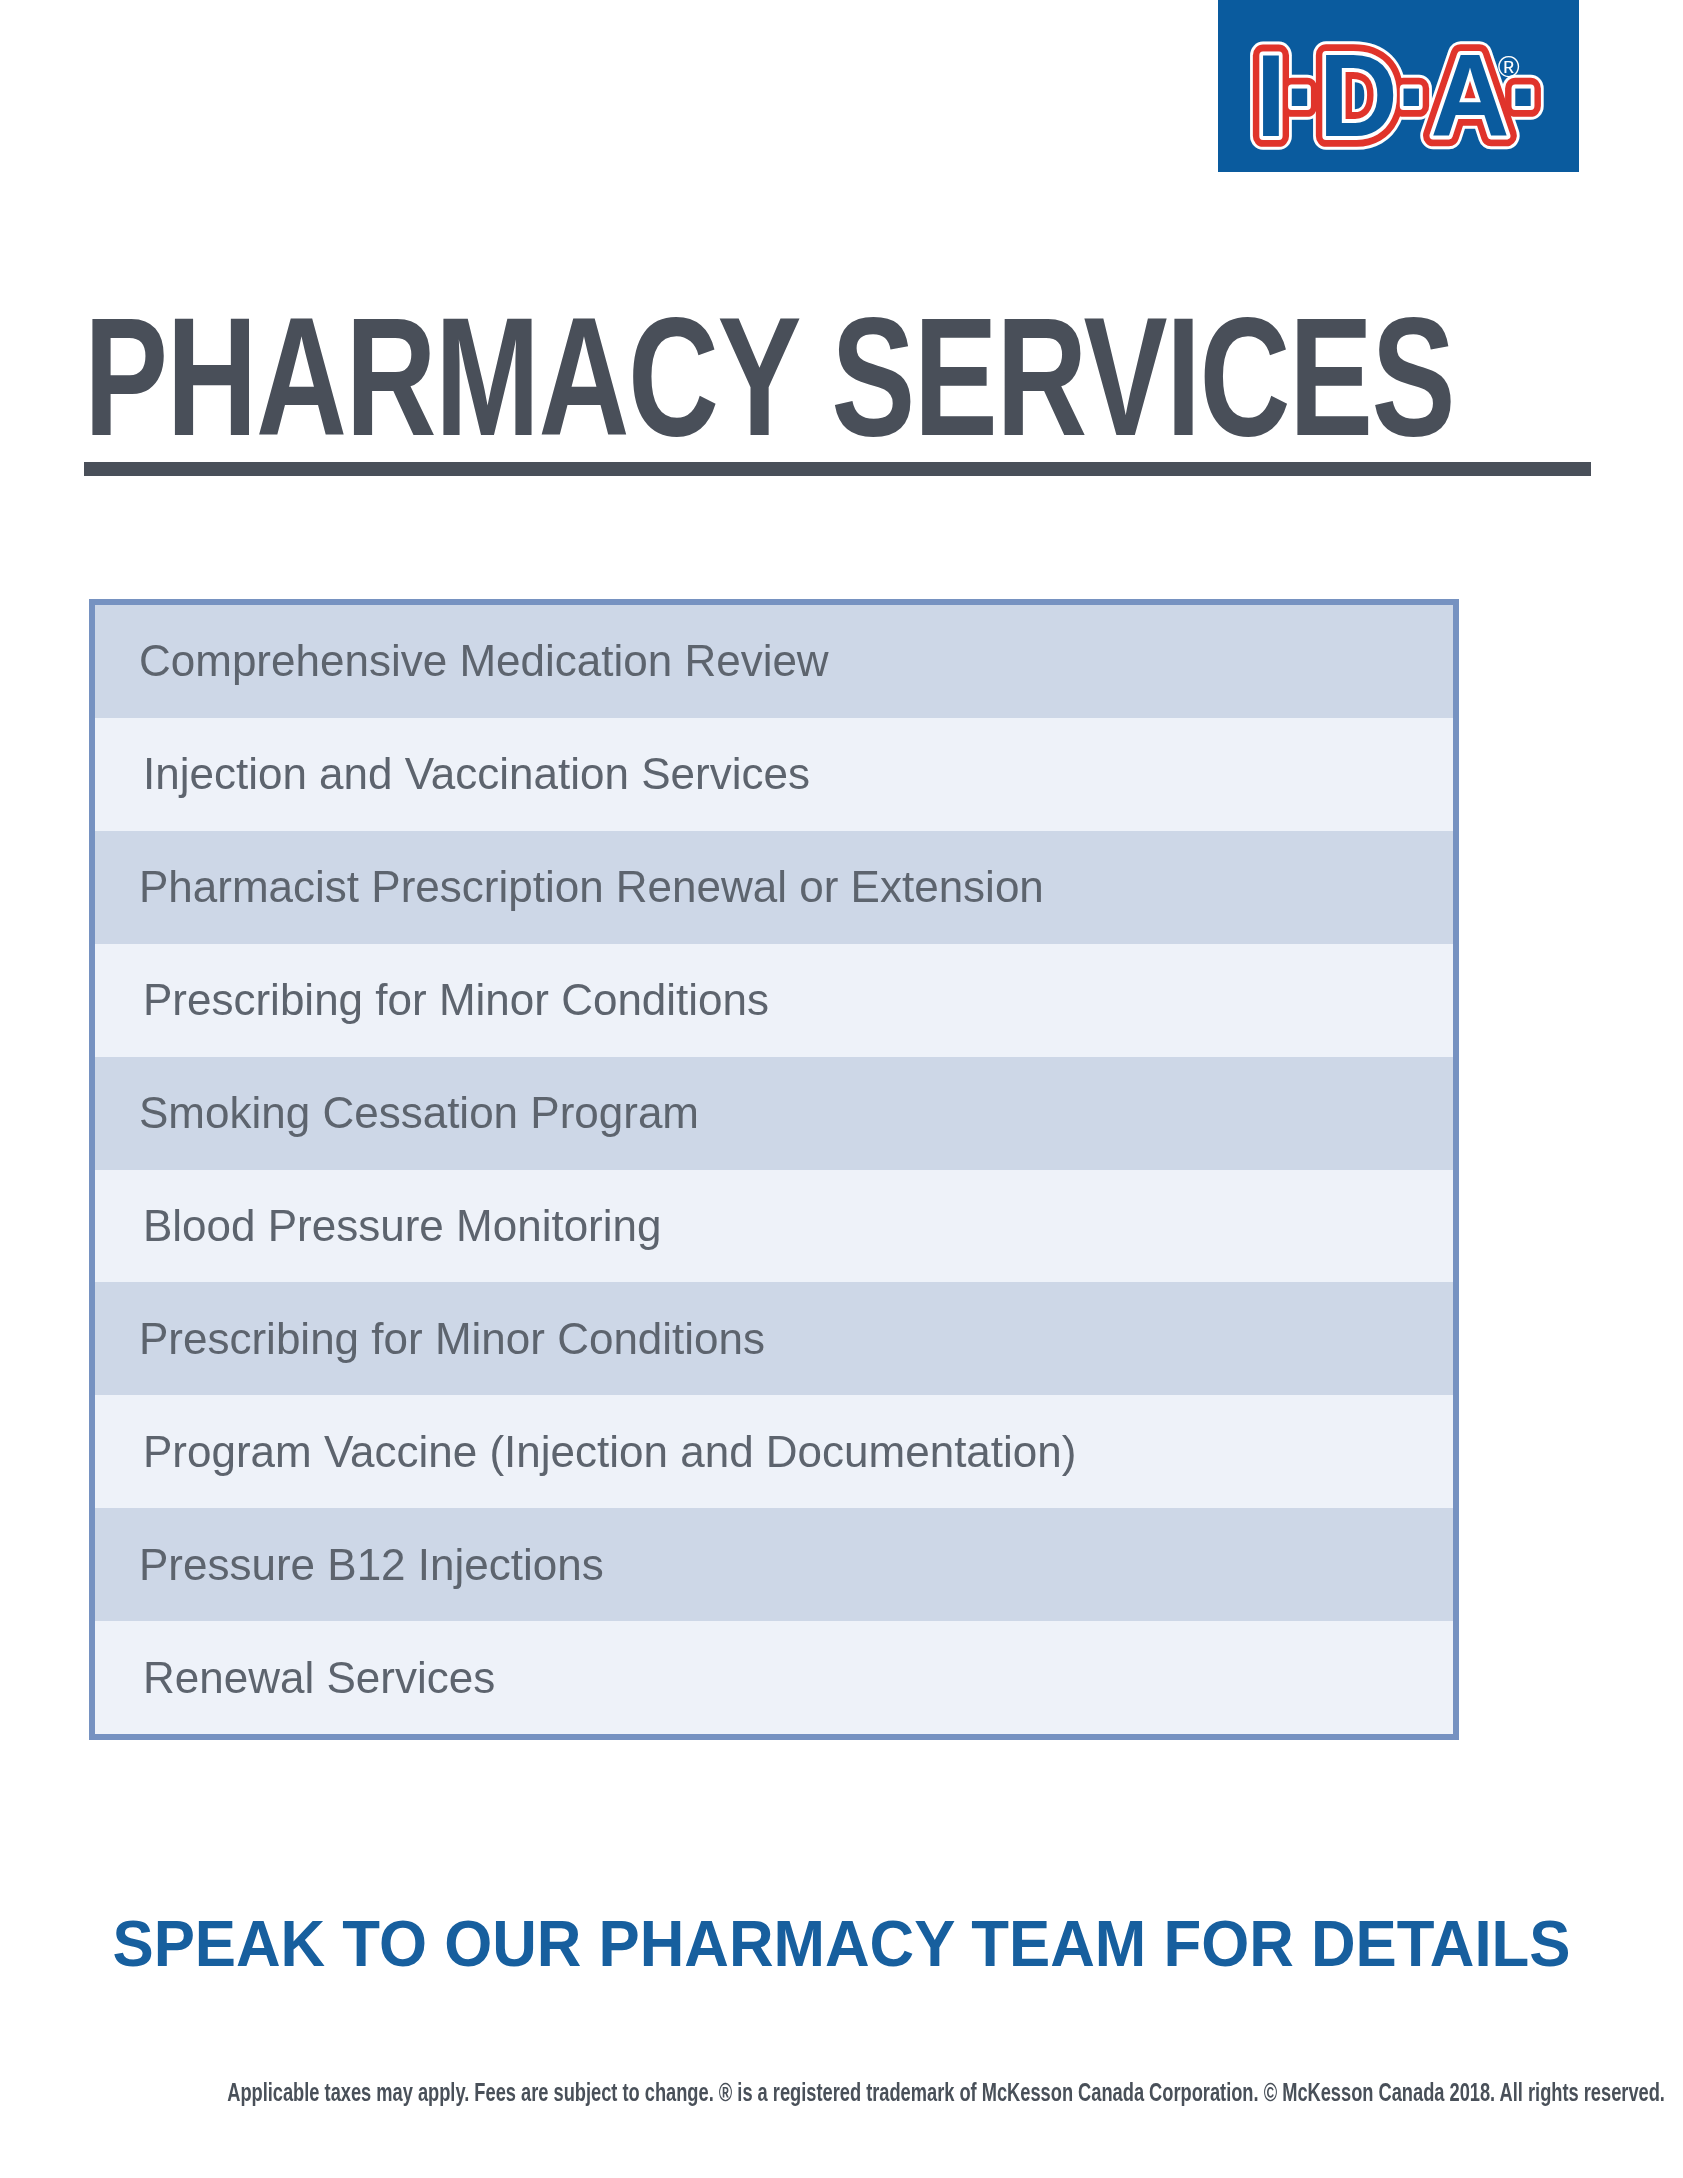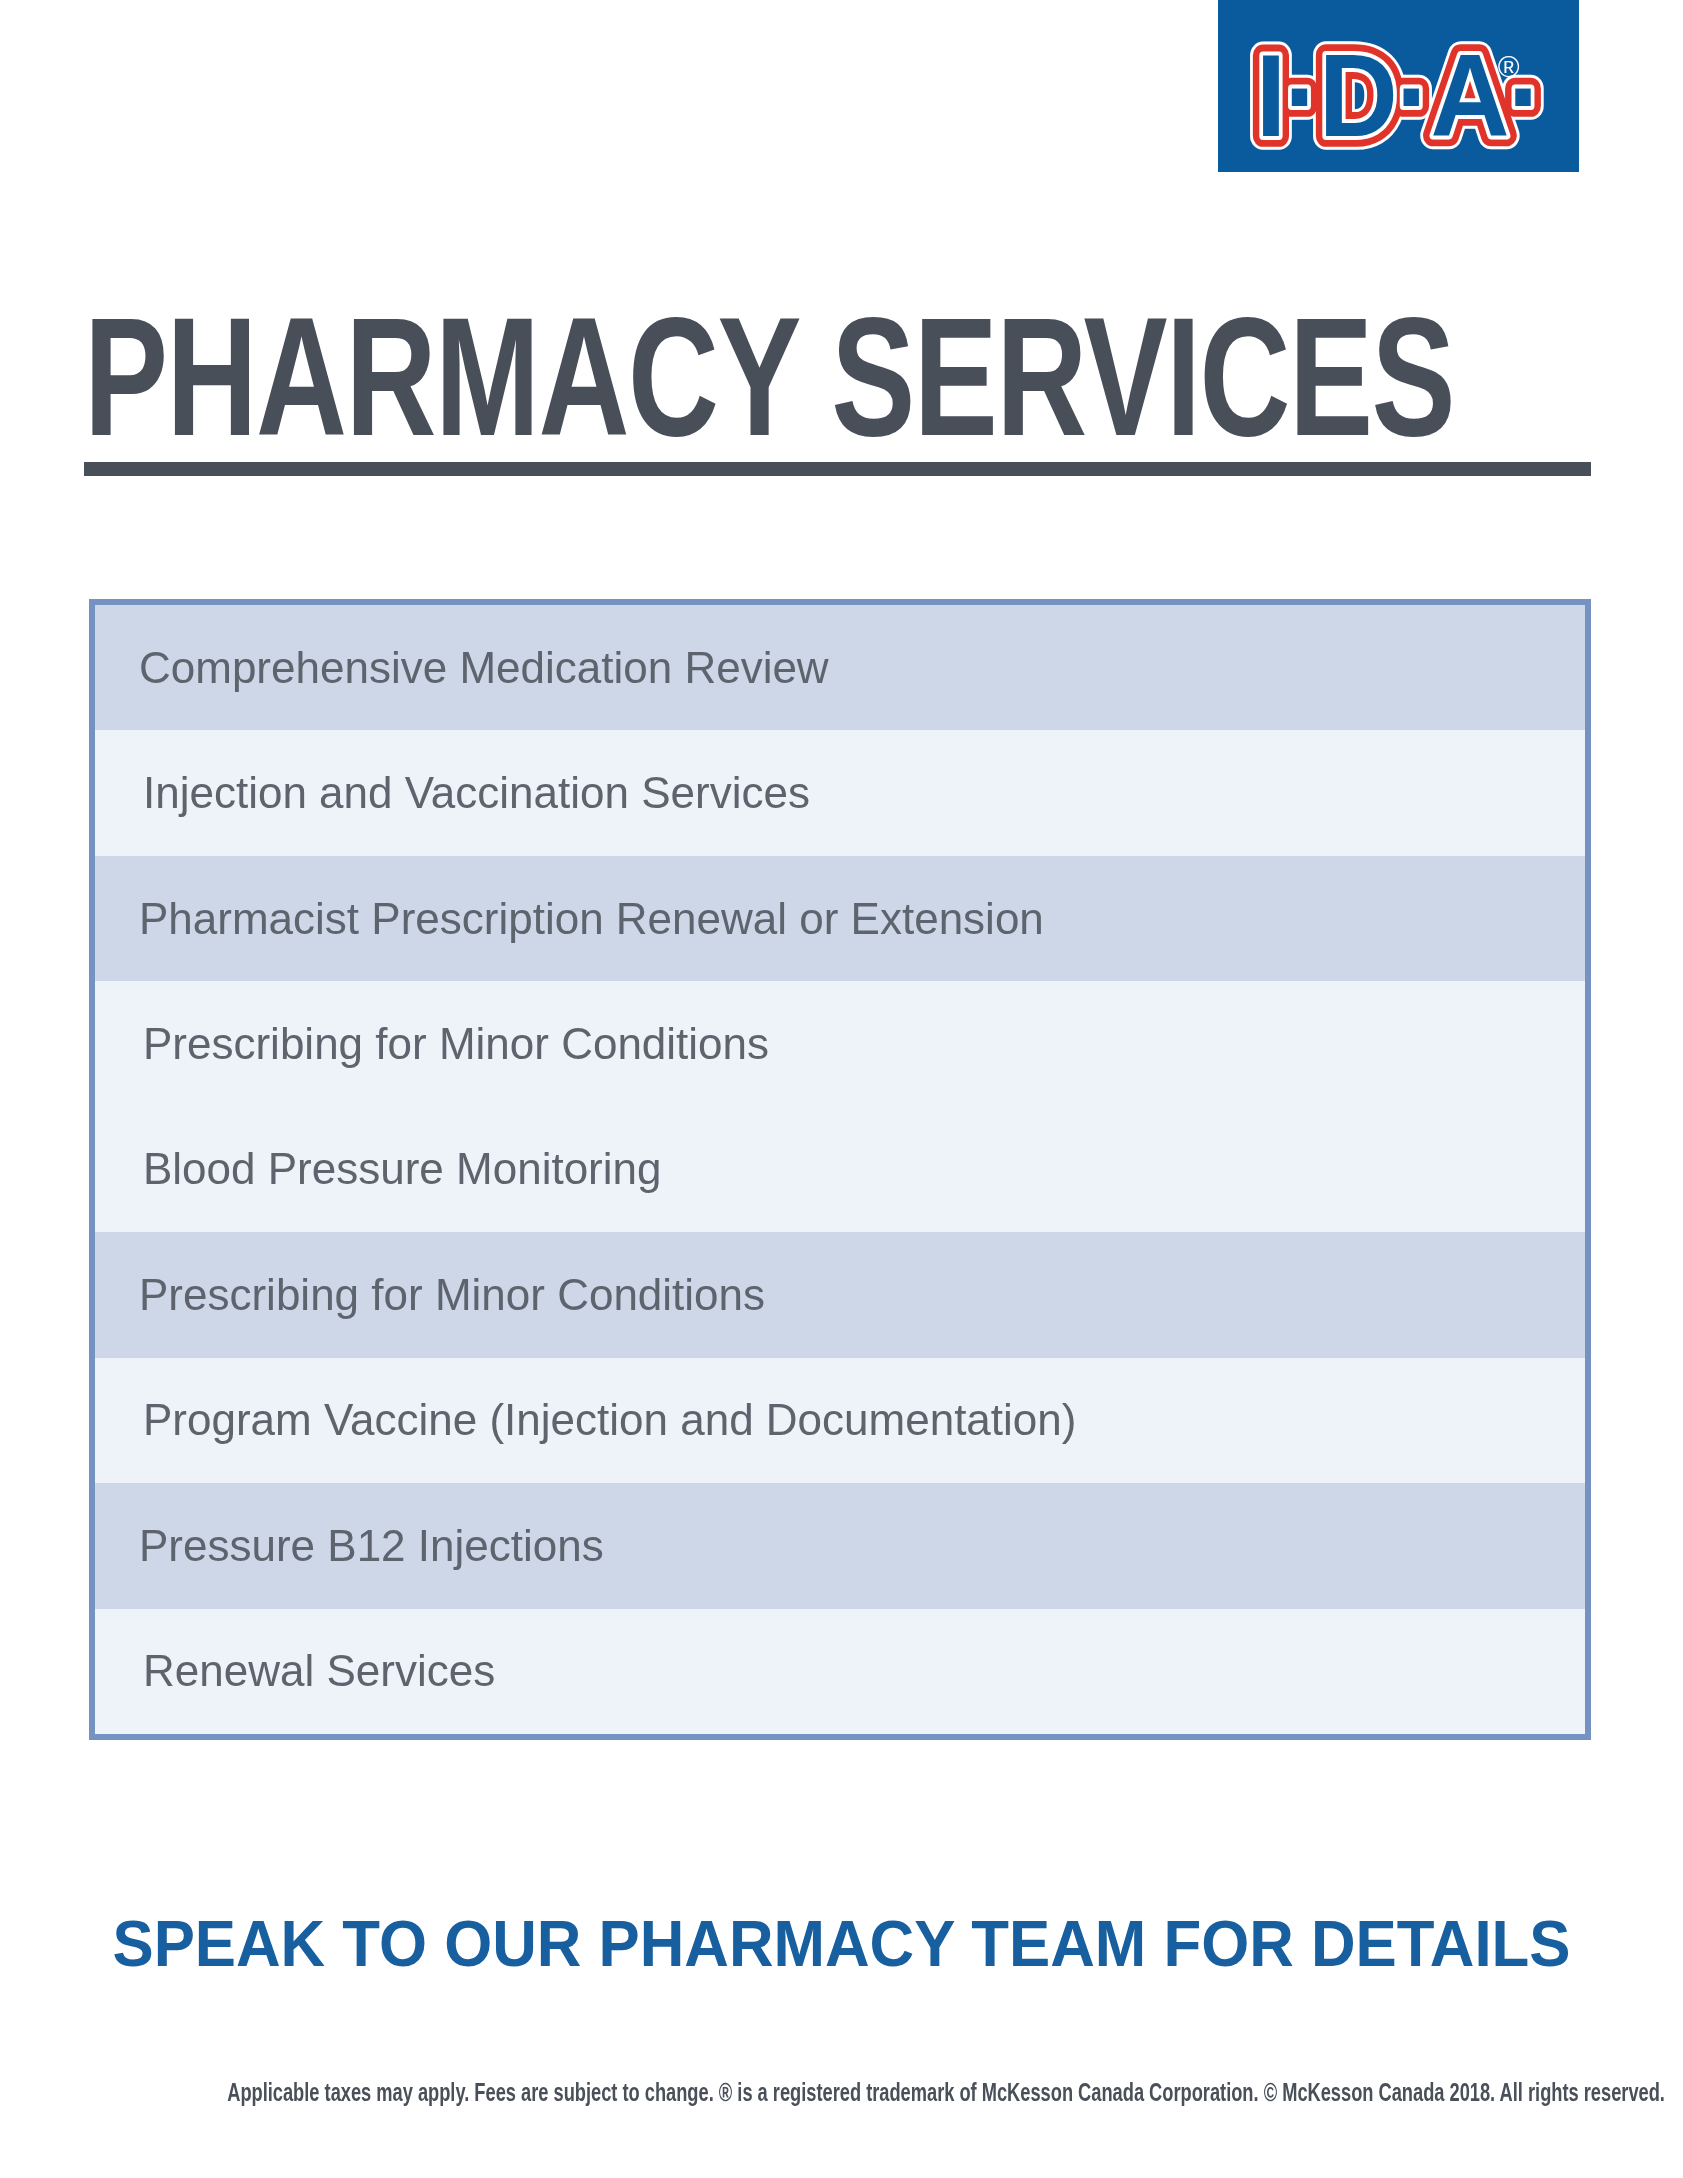"Comprehensive Medication Review" .services-table { width: 1502px -> 1370px }
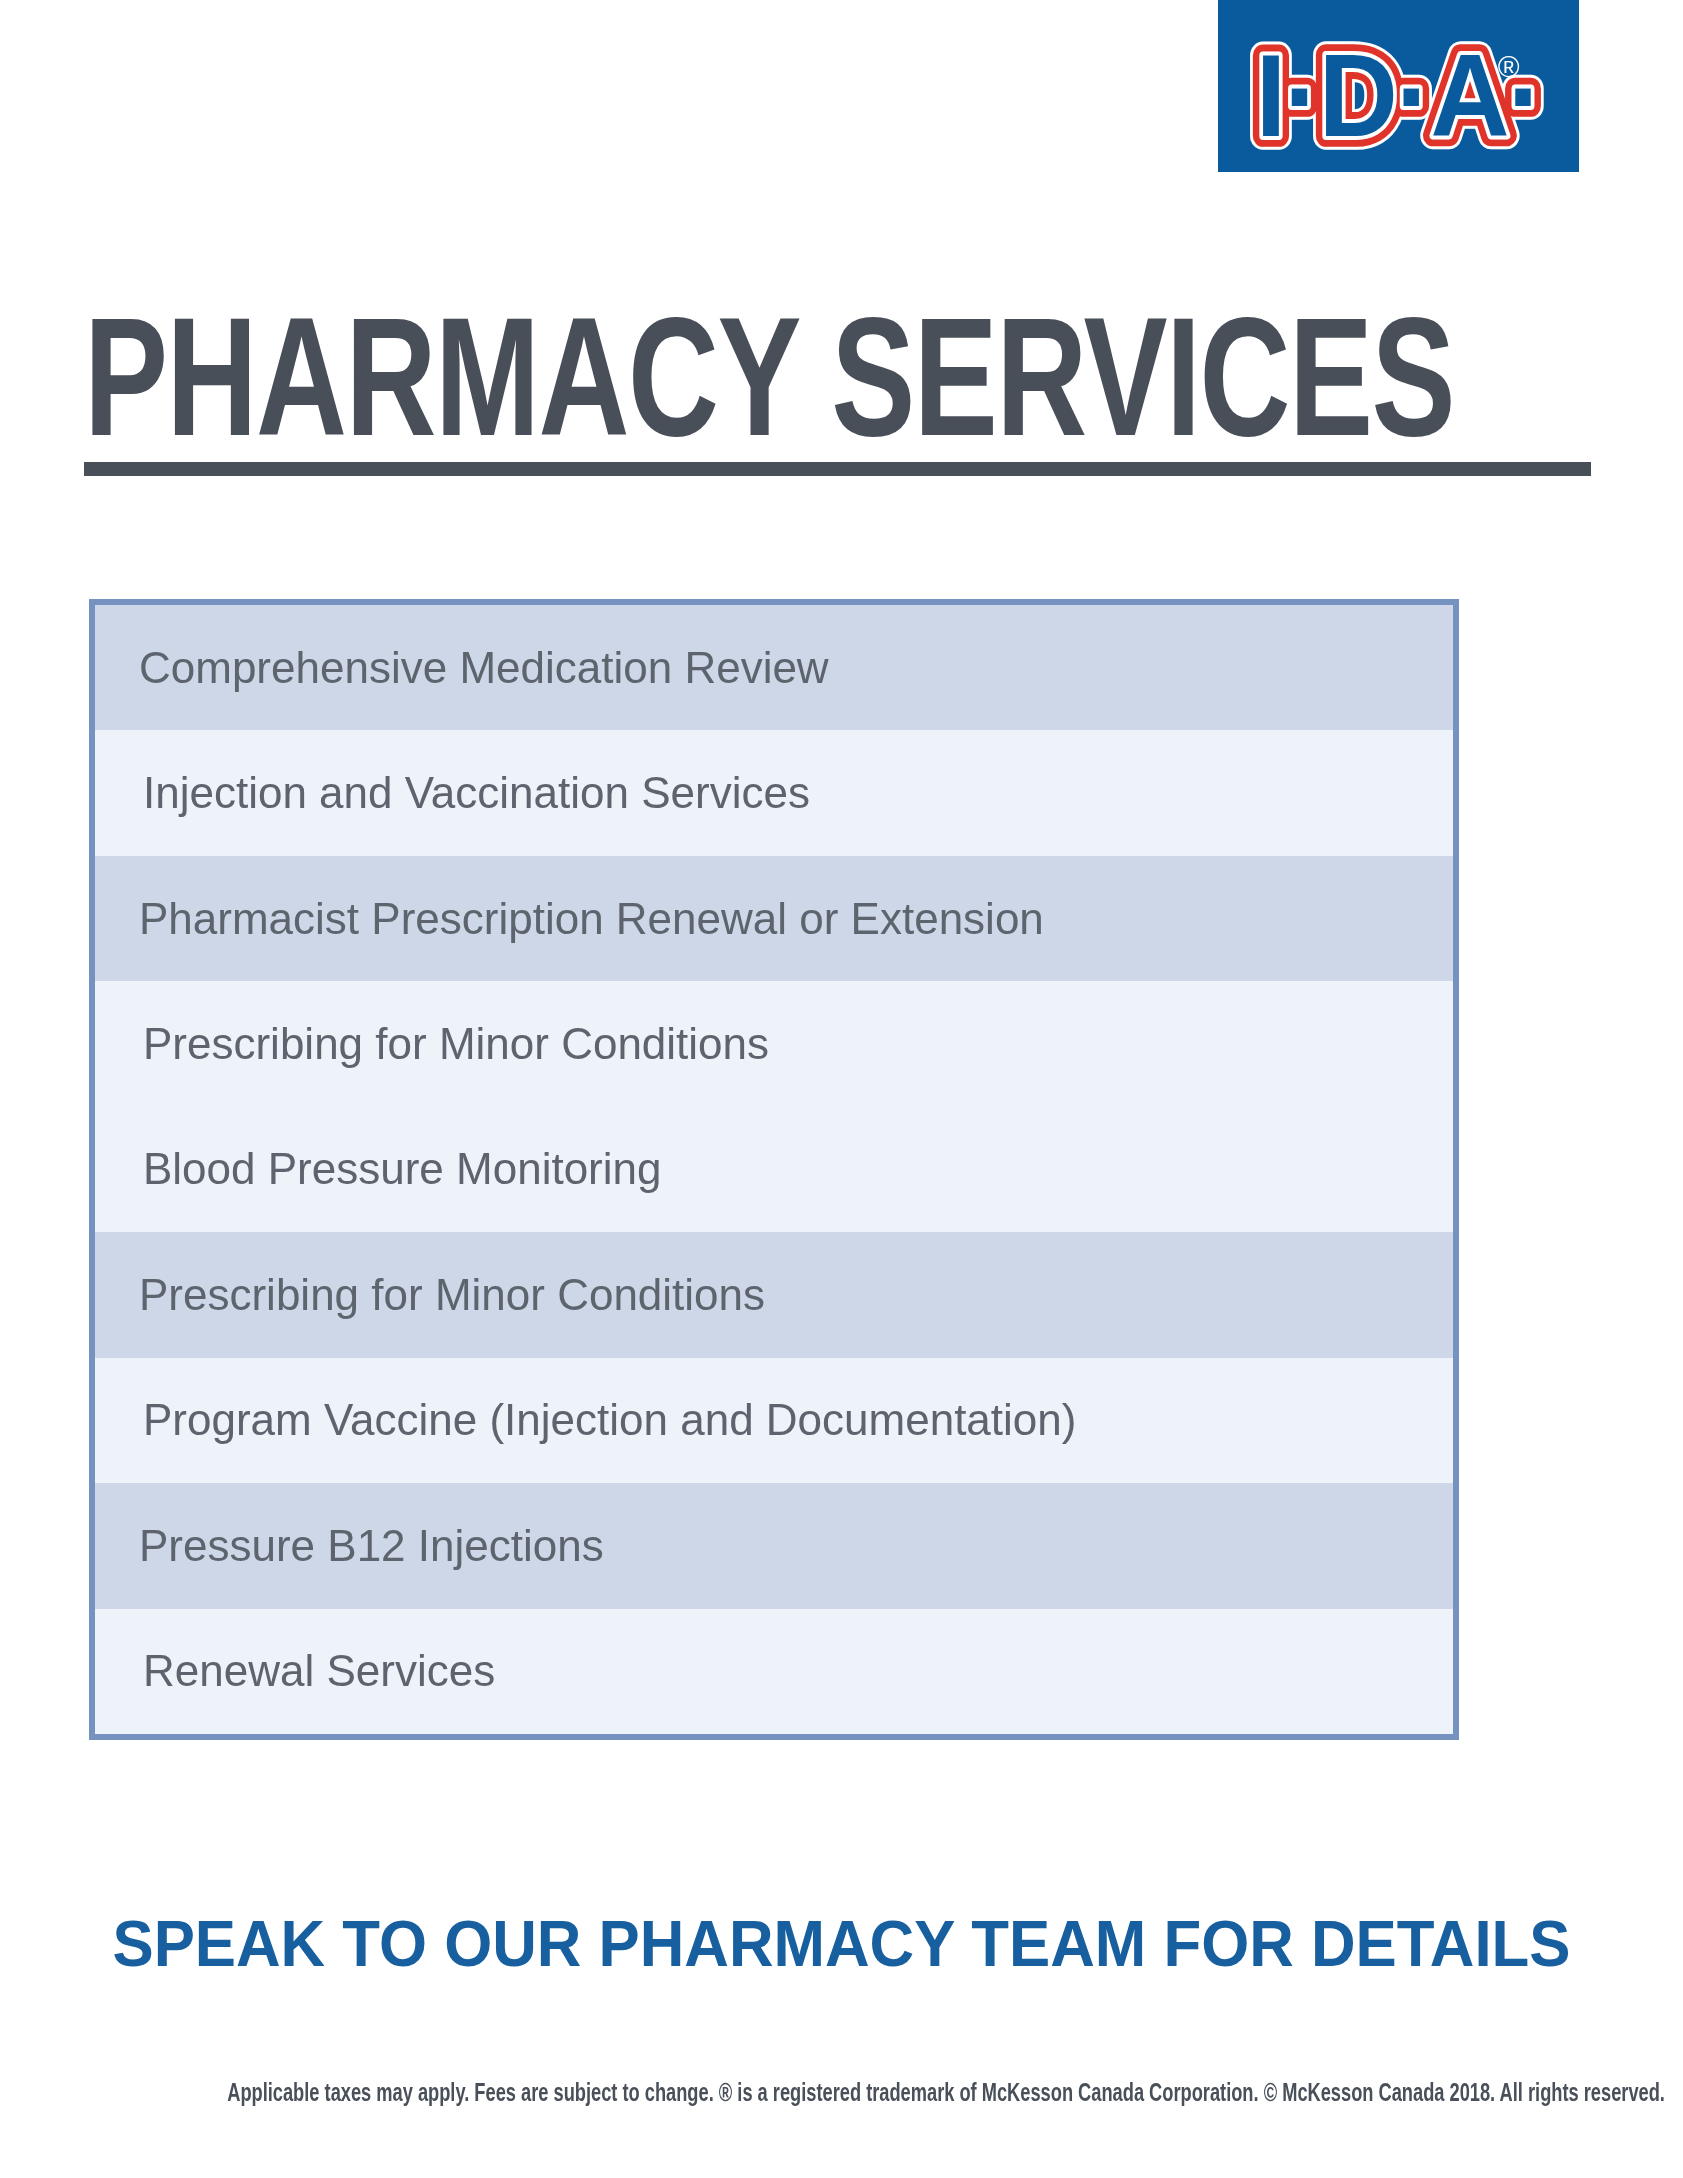"Smoking Cessation Program" div.service-row { html: none -> <div> <span>Smoking Cessation Program</span> </div> }
